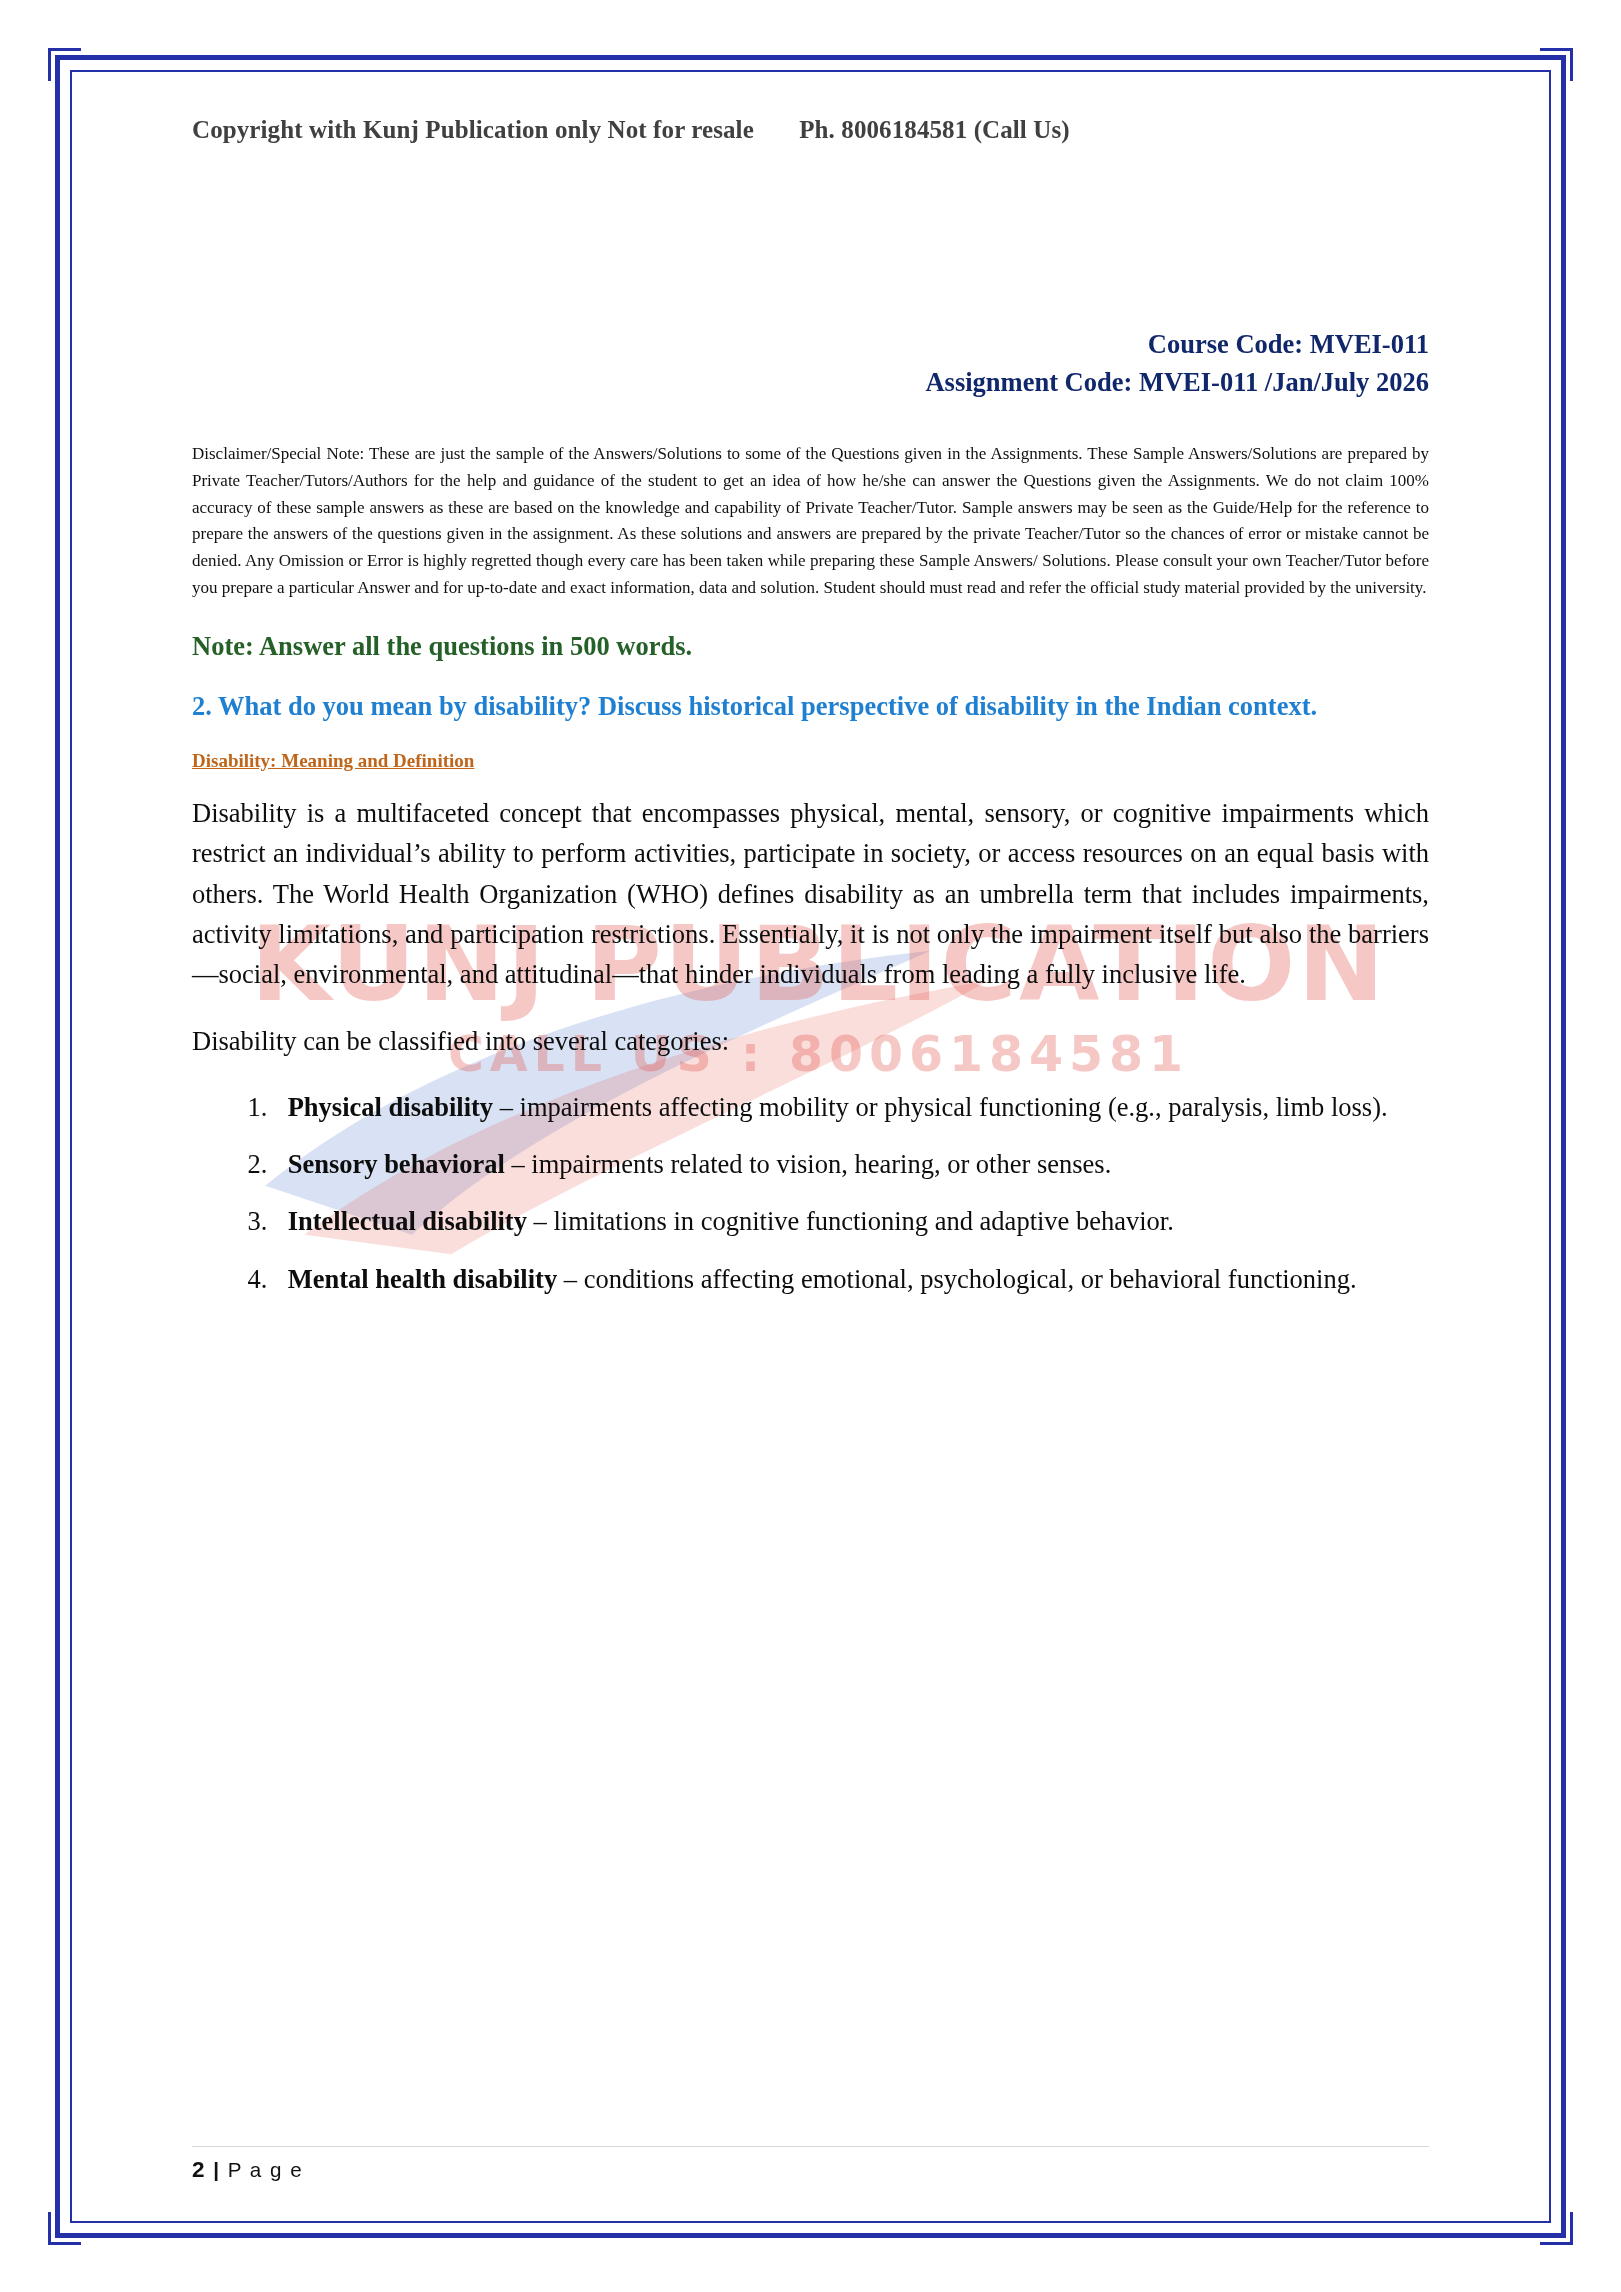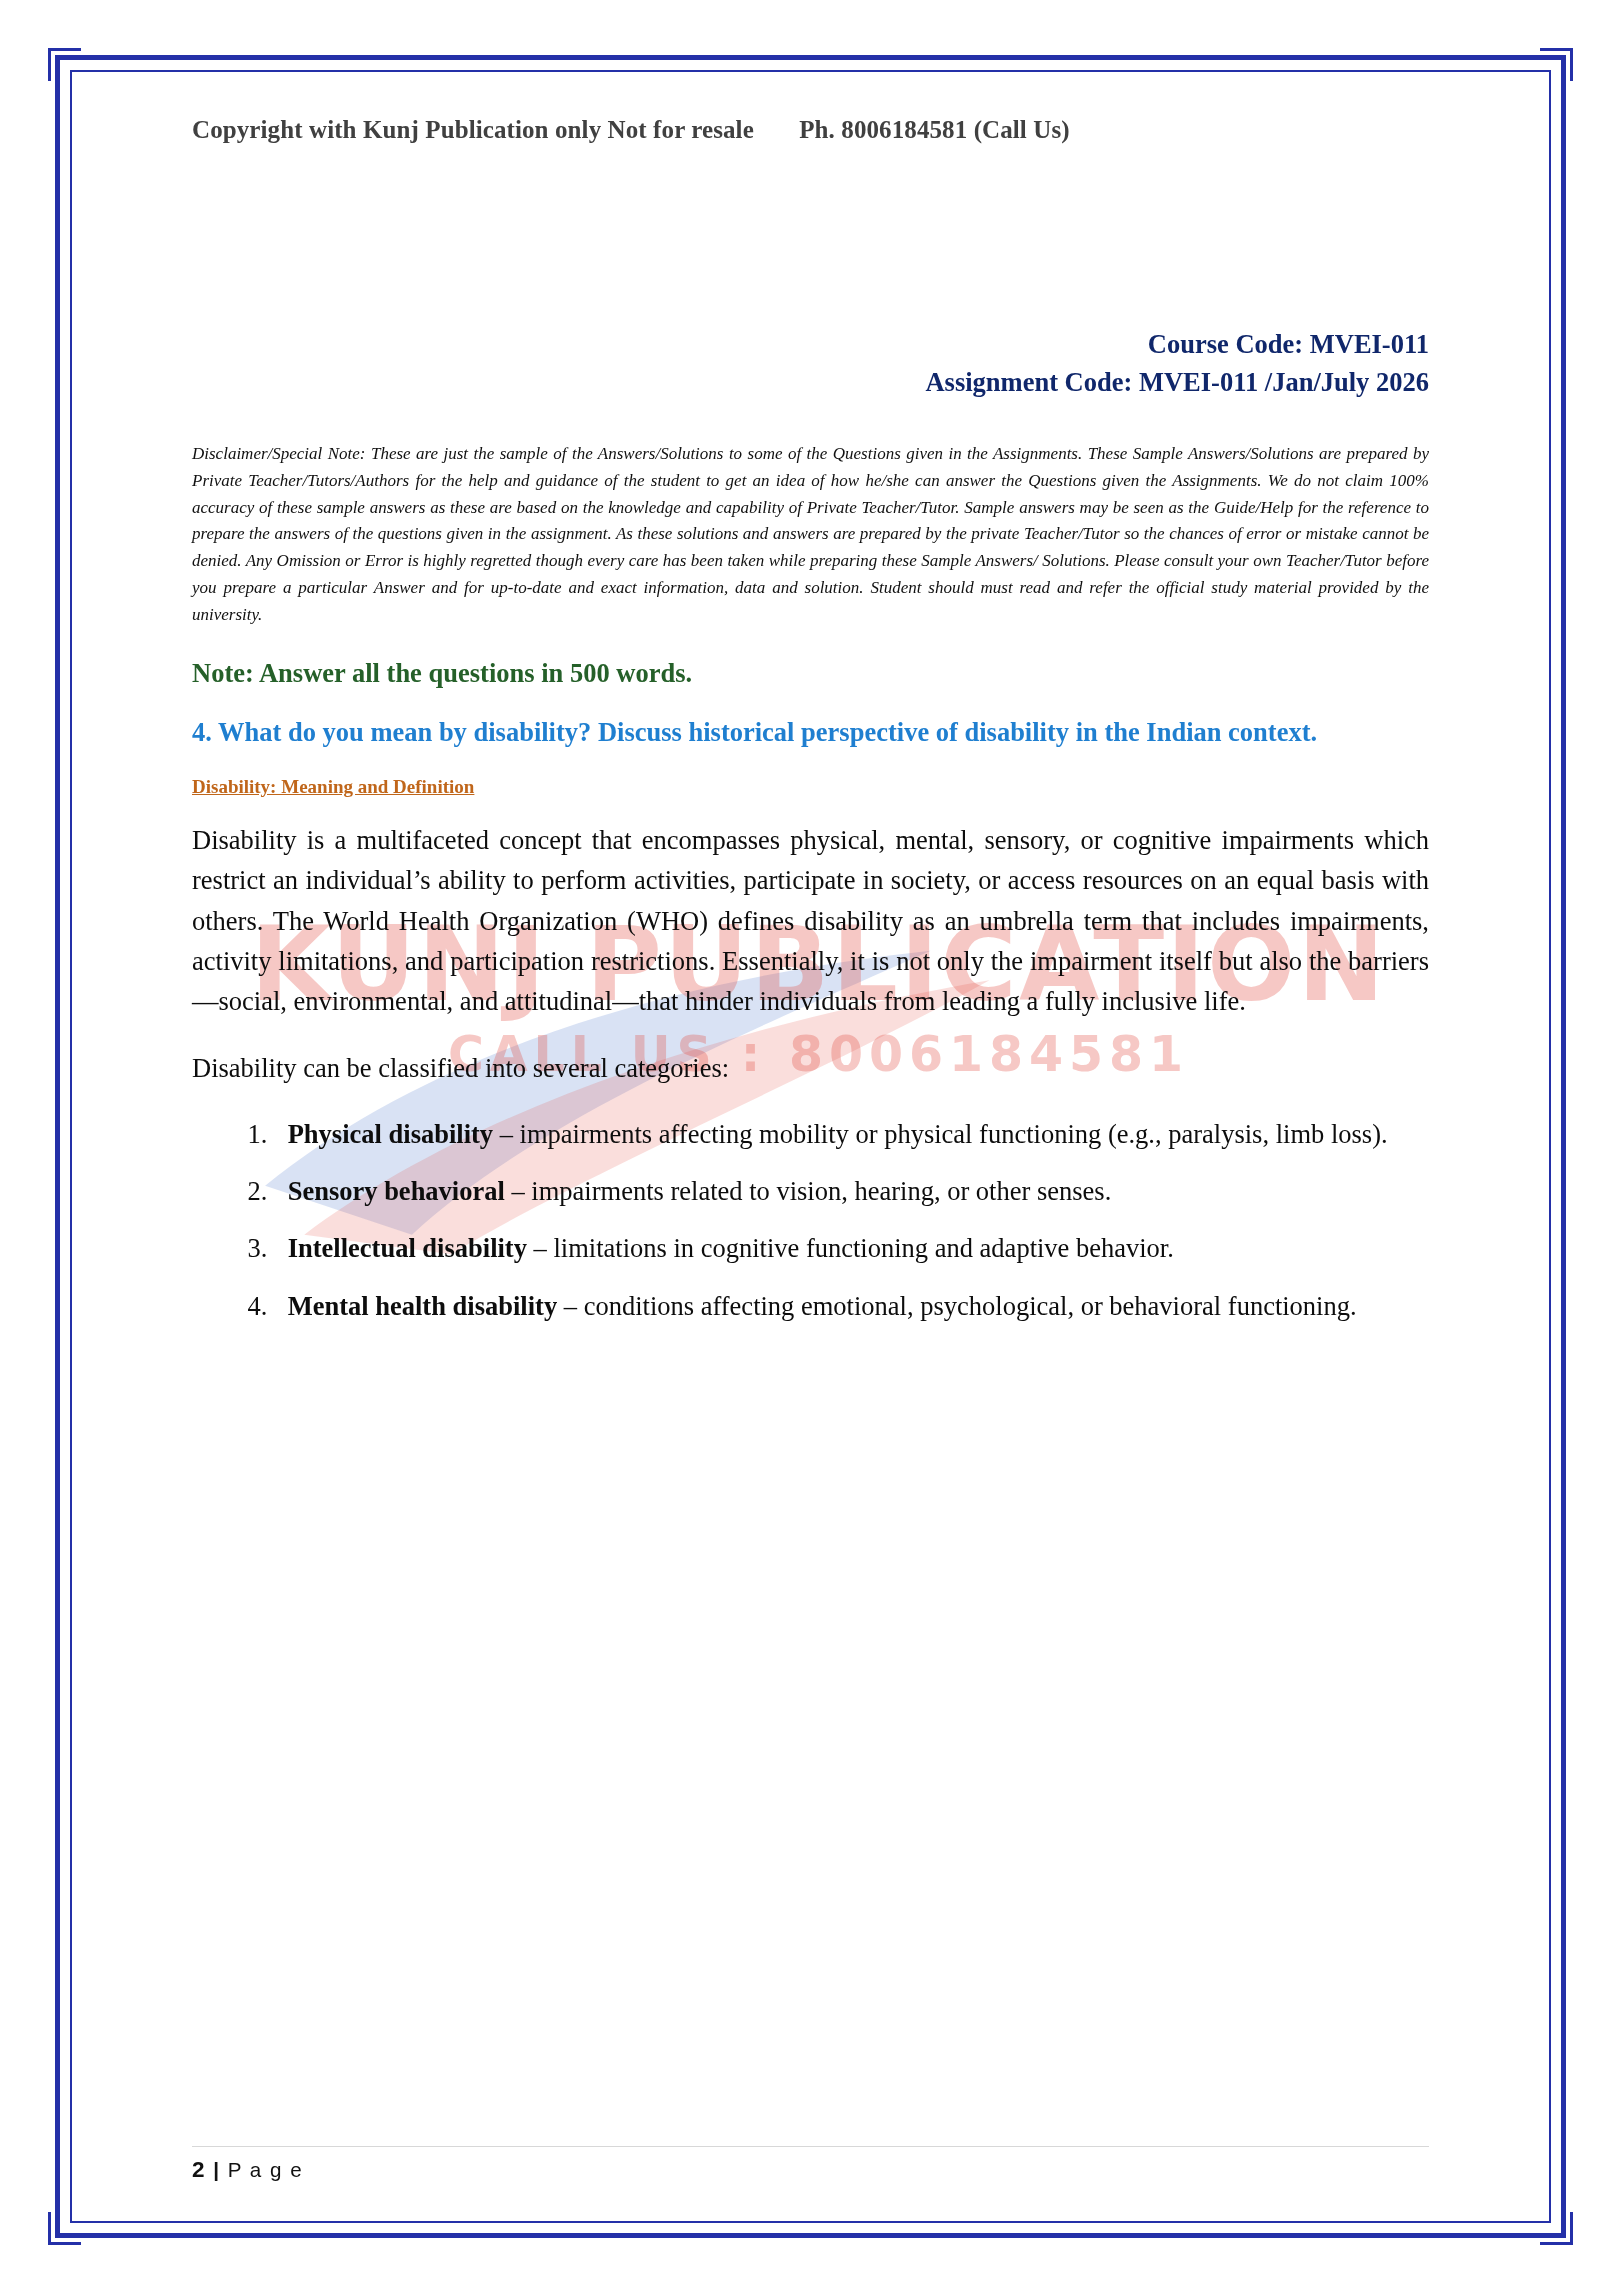"Disclaimer/Special Note: These are just" .disclaimer { font-style: italic -> none }
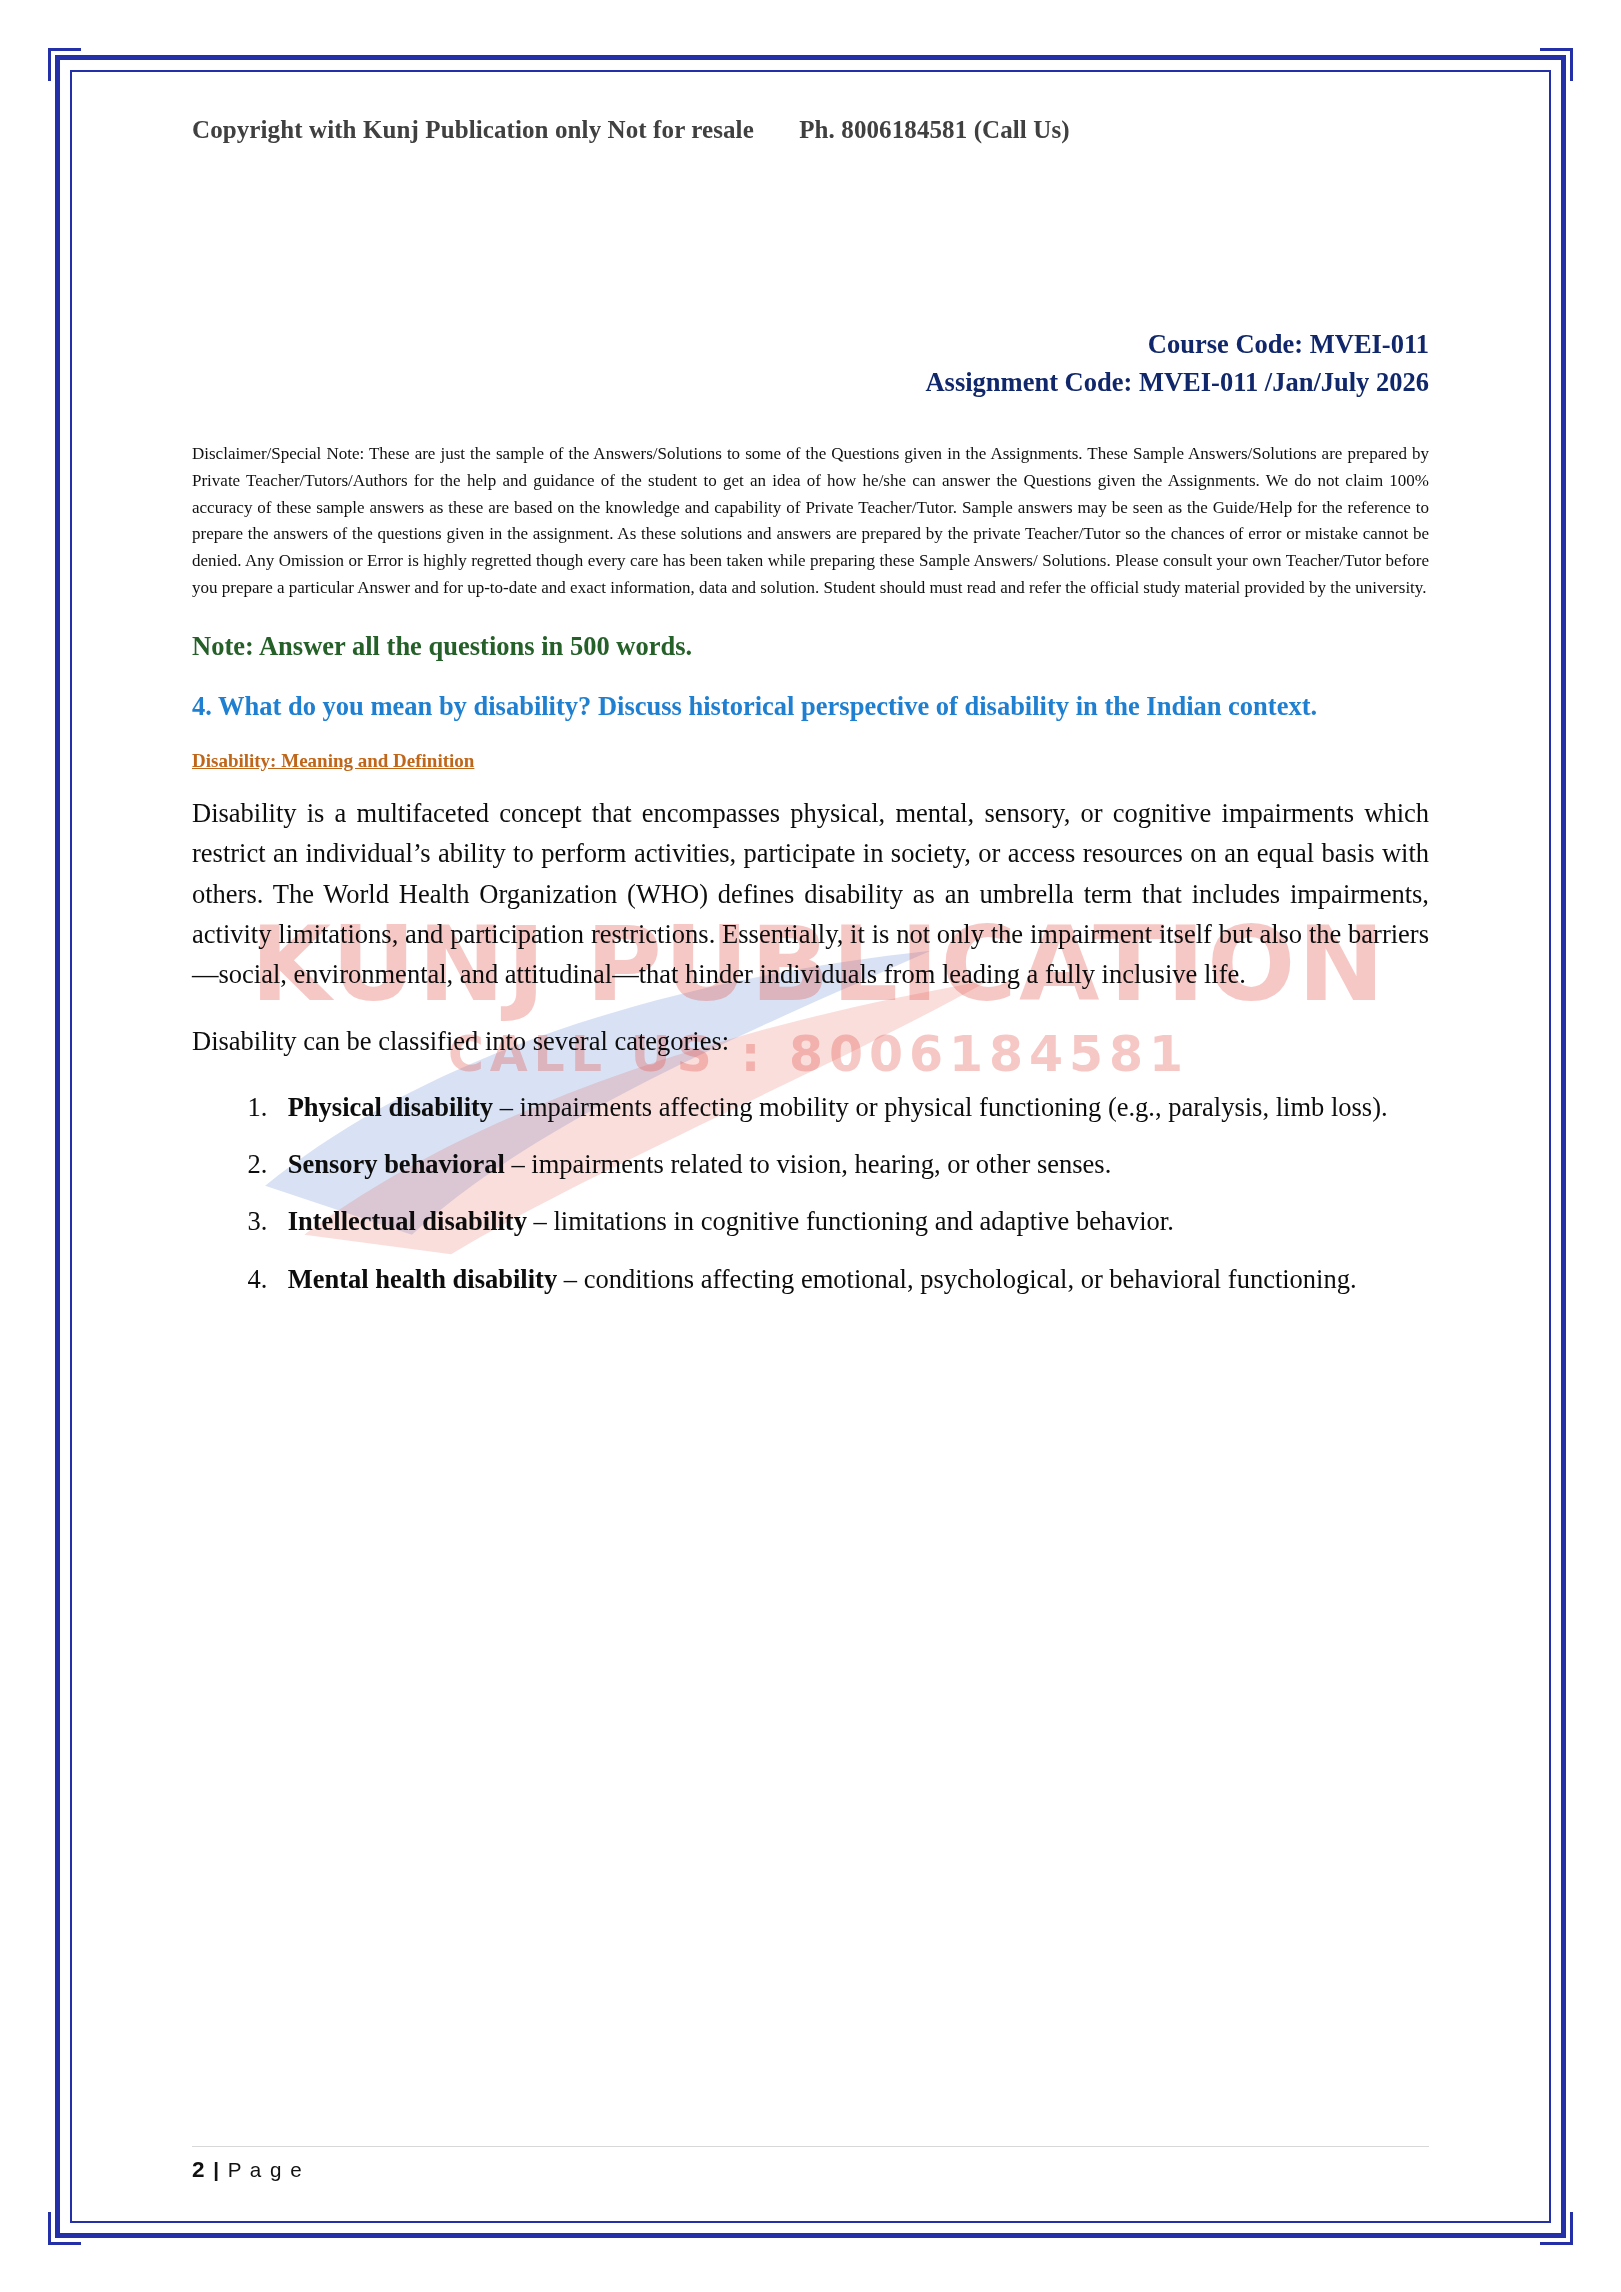"4. What do you mean" div.question { text: 4 -> 2 }
